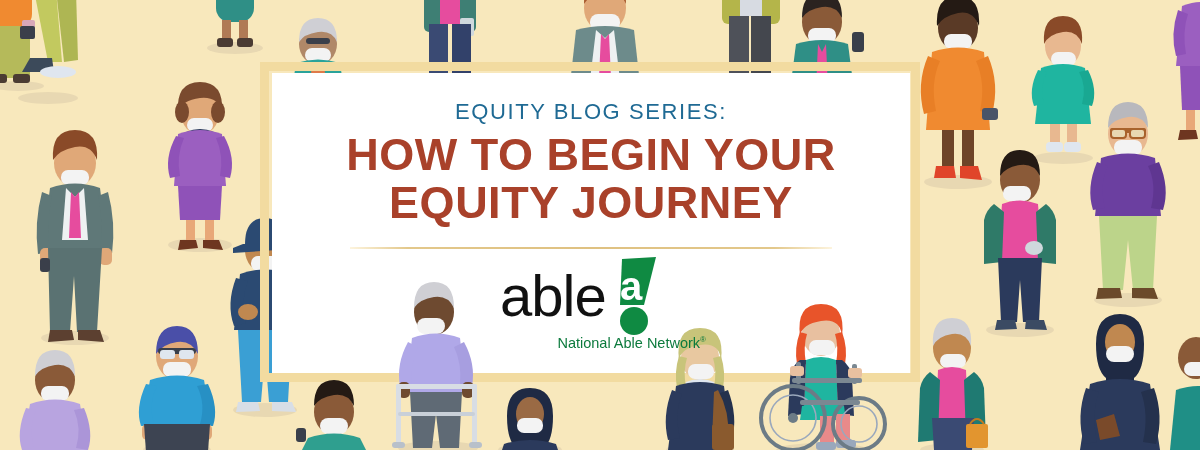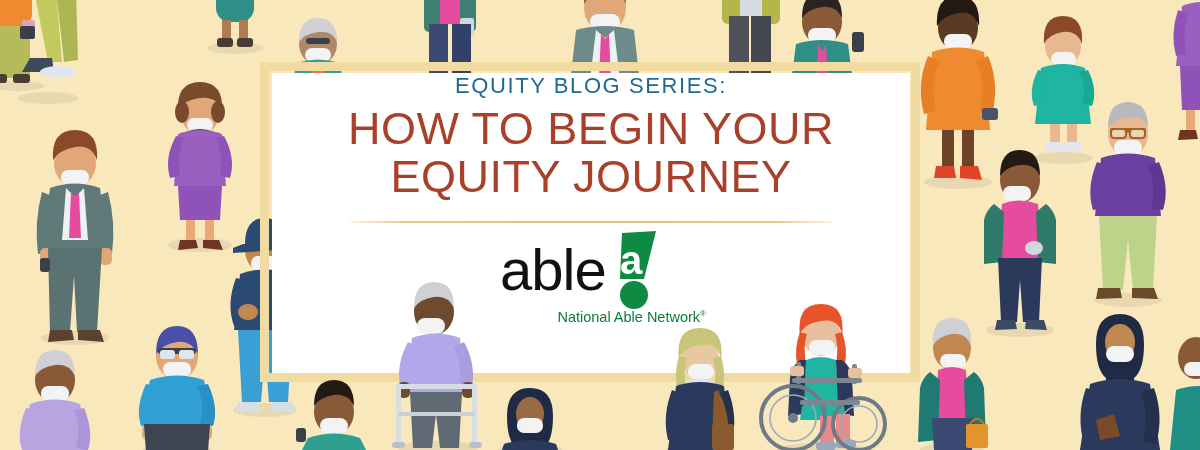"EQUITY BLOG SERIES:" #kicker { padding-top: none -> 26px }
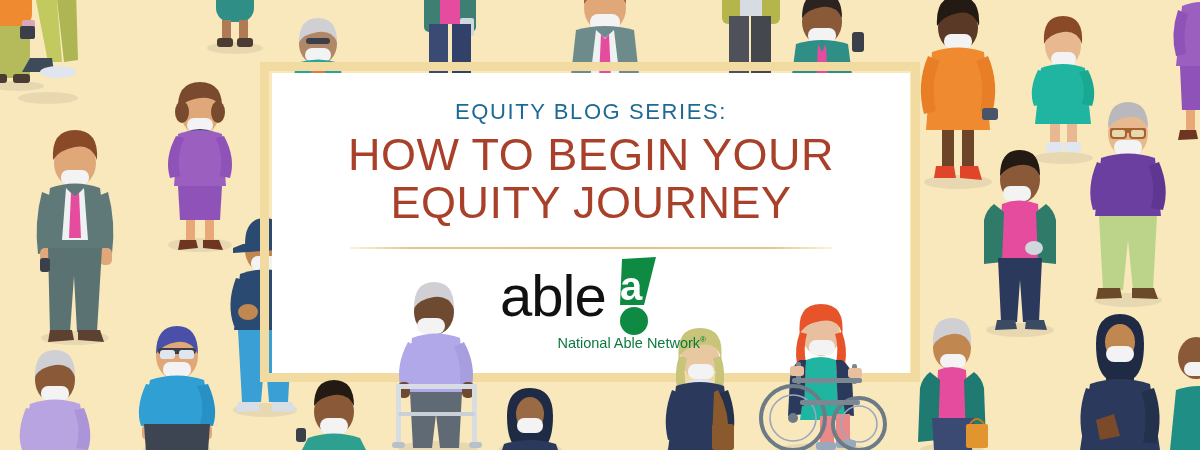"HOW TO BEGIN YOUR" #headline { font-weight: normal -> bold }
